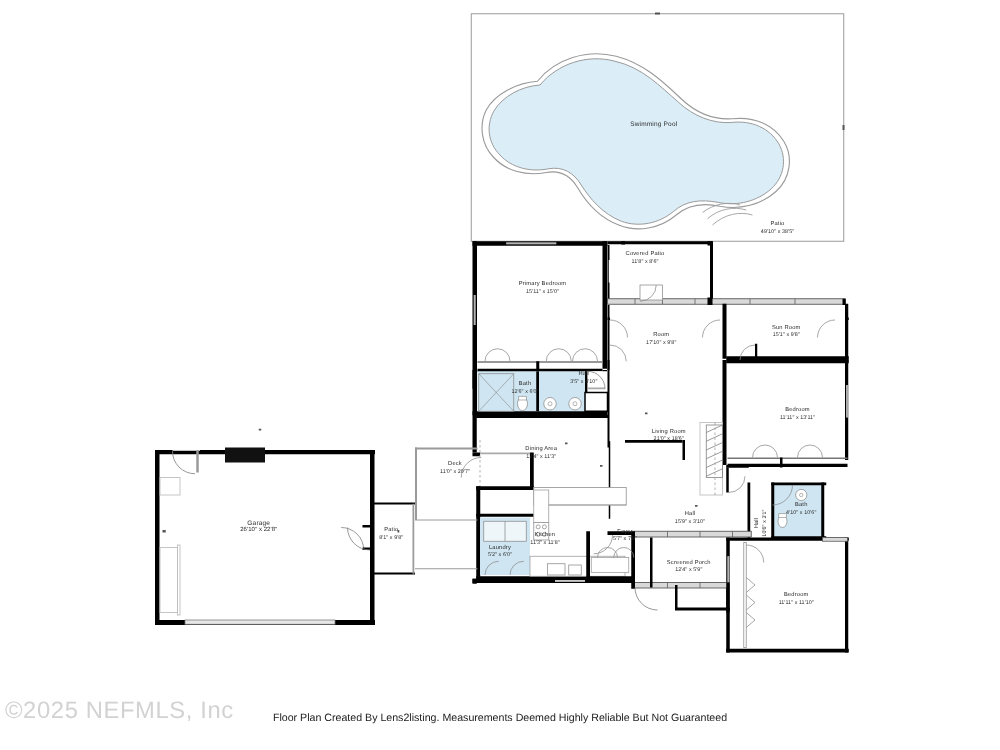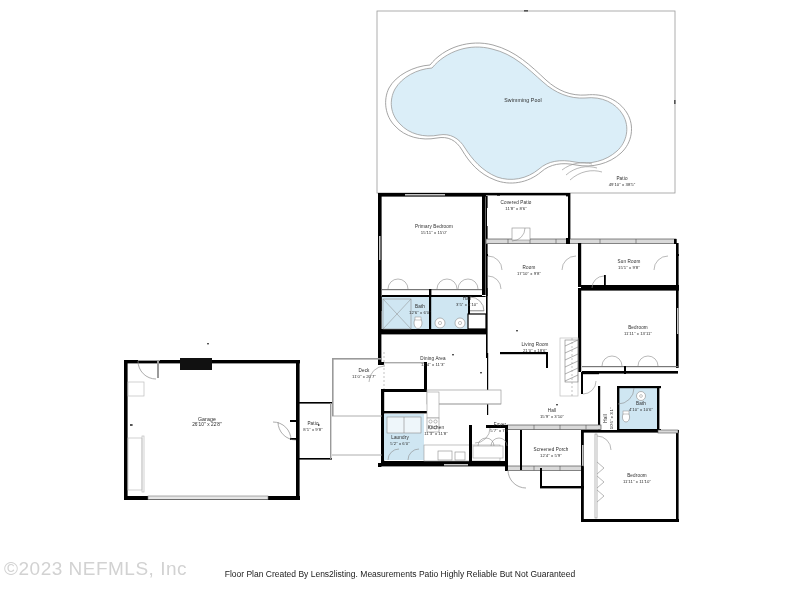"©2023 NEFMLS, Inc" div.wm { text: 2023 -> 2025 }
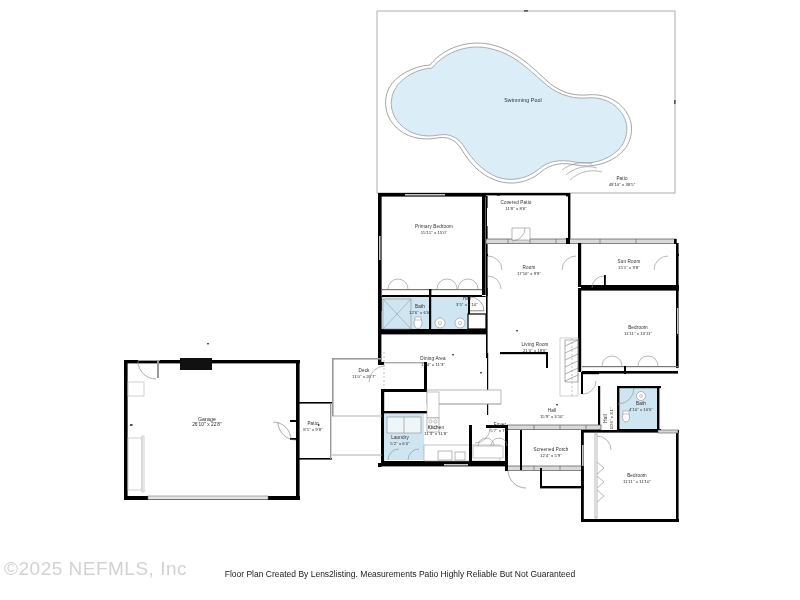"Floor Plan Created By Lens2listing." div.caption { text: Patio -> Deemed }
